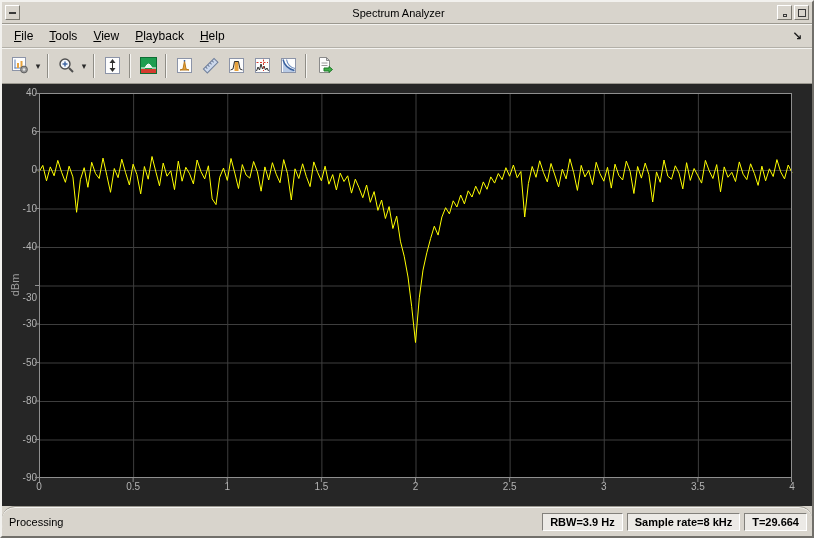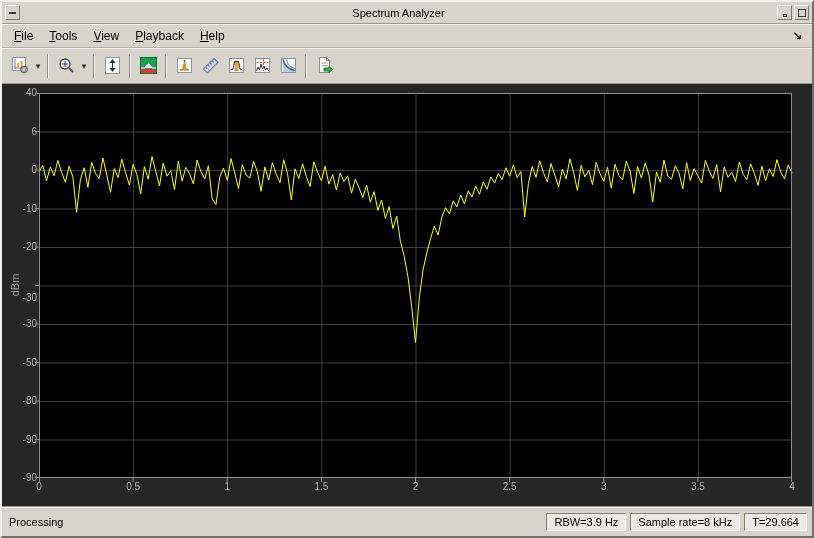"-20" div.ytick { text: -20 -> -40 }
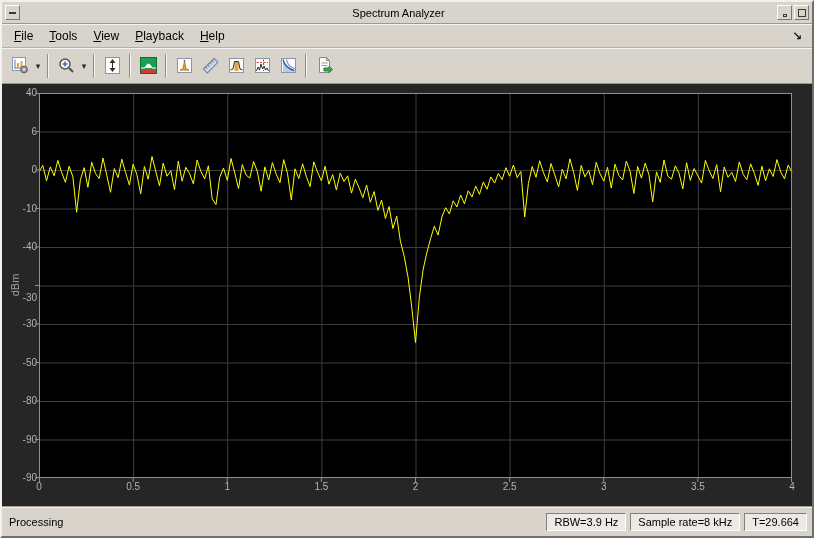"Processing" .statusbar { border-radius: none -> 13px }
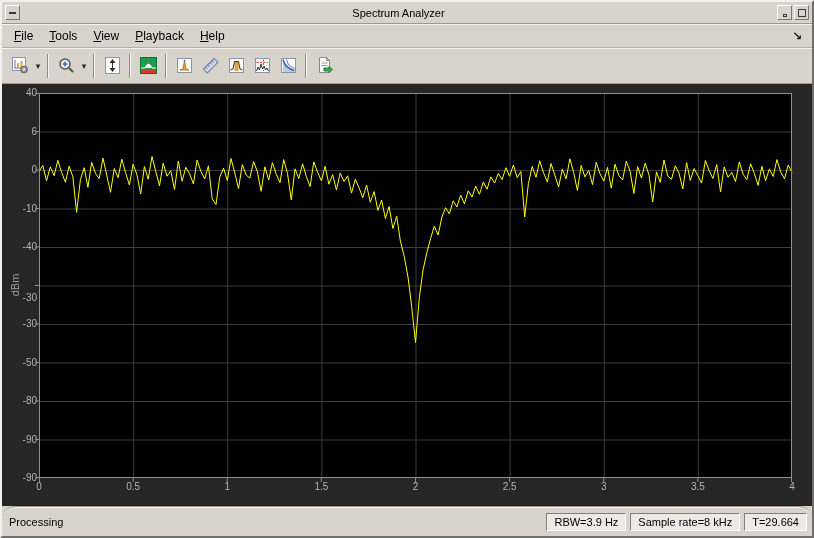"RBW=3.9 Hz" .status-panel { font-weight: none -> bold }
